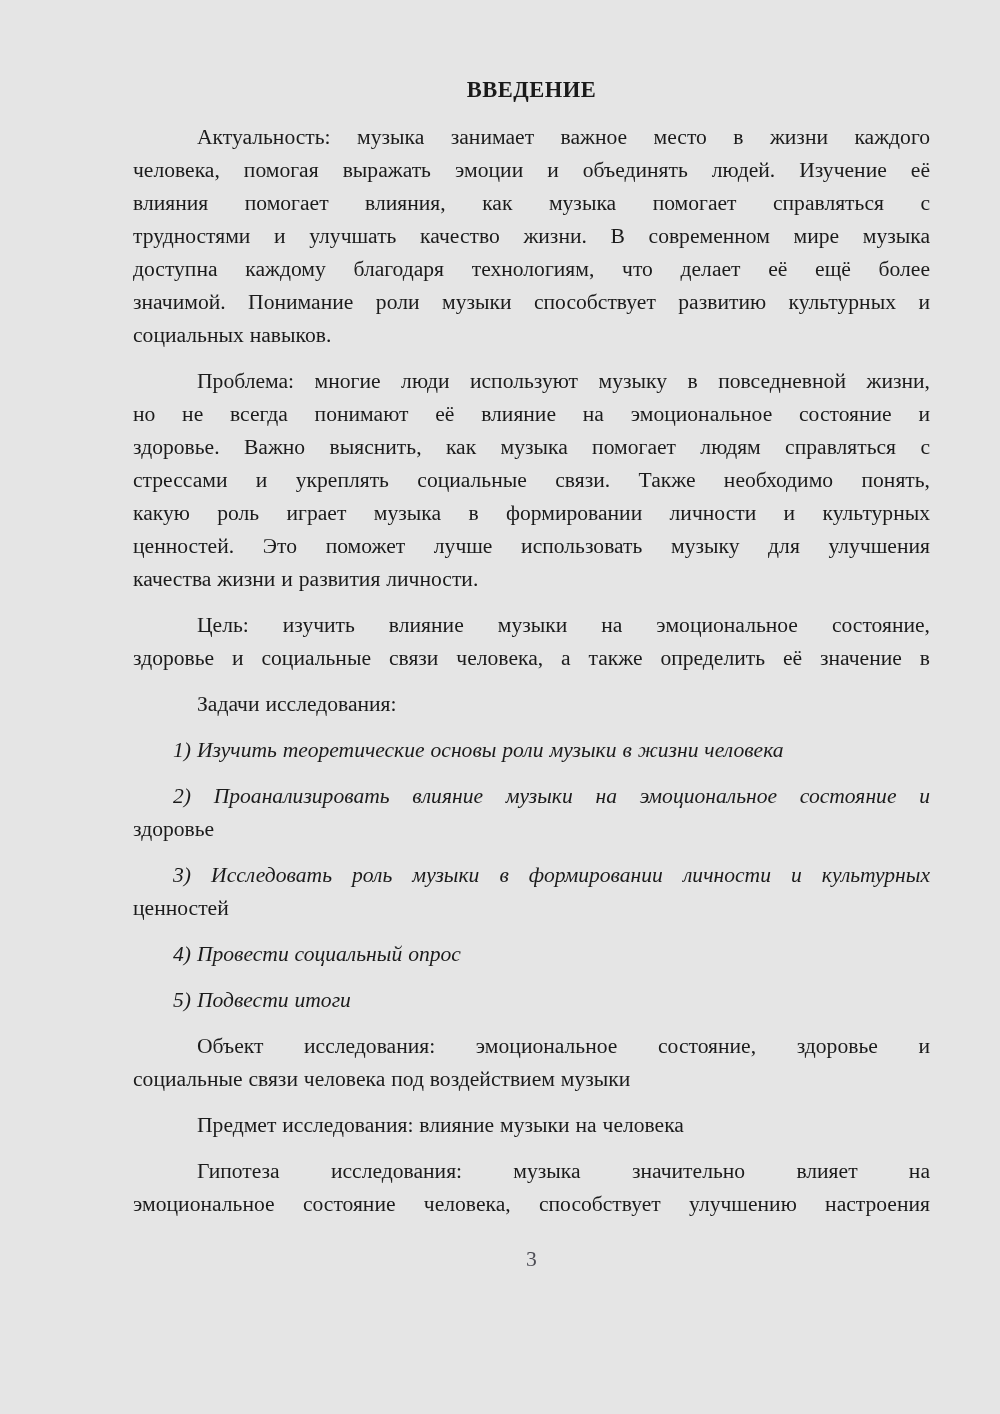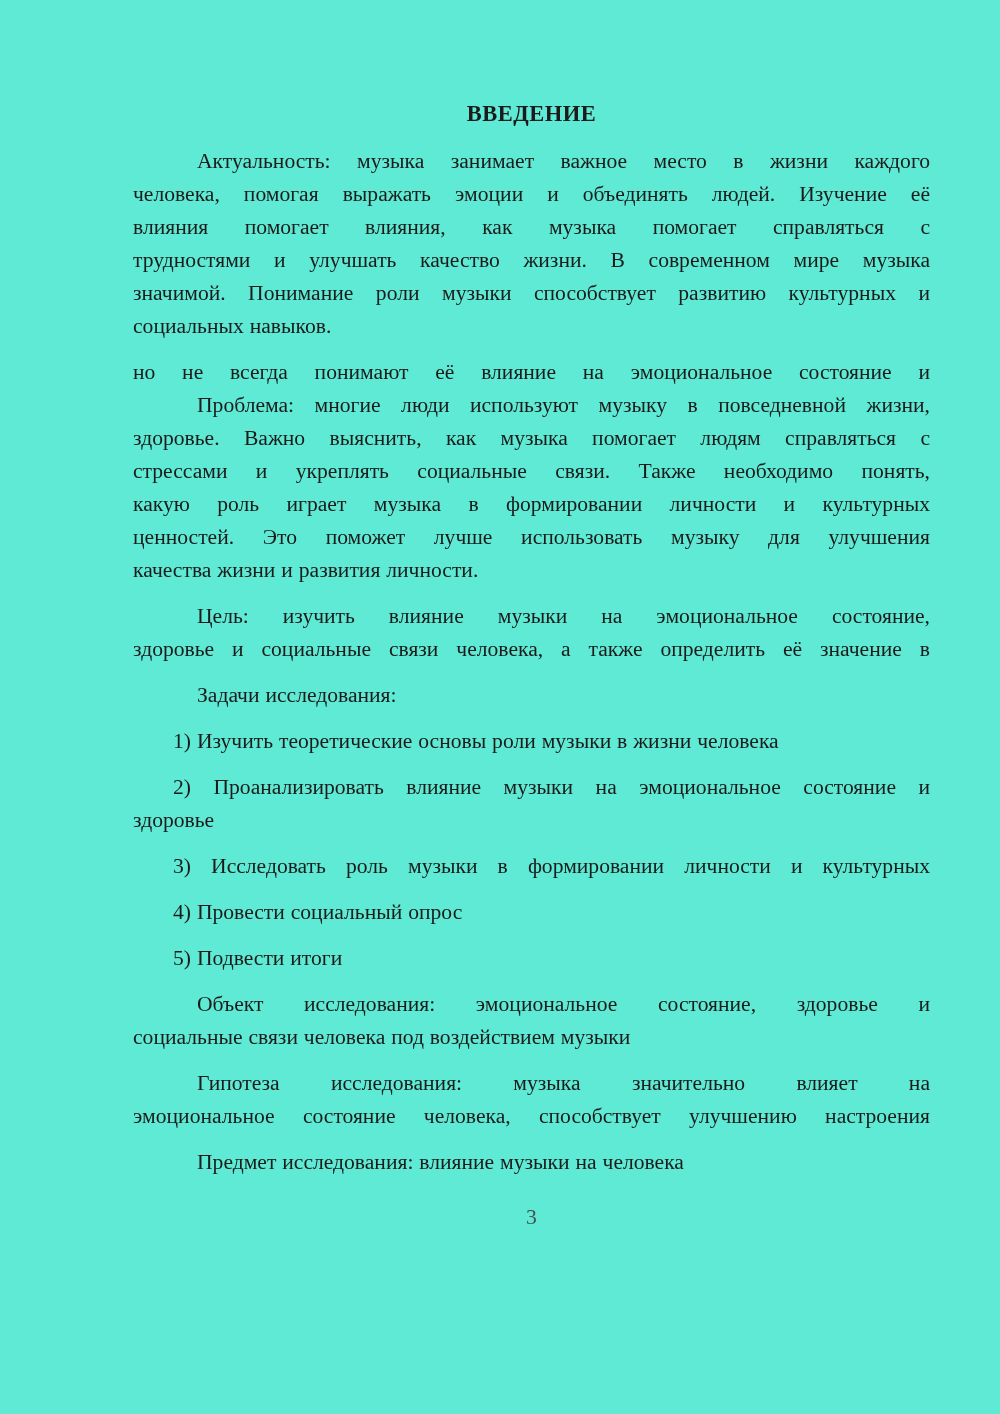"ВВЕДЕНИЕ" .page { background: #5eead4 -> #e5e5e5; padding: 97px 70px 0 133px -> 73px 70px 0 133px }
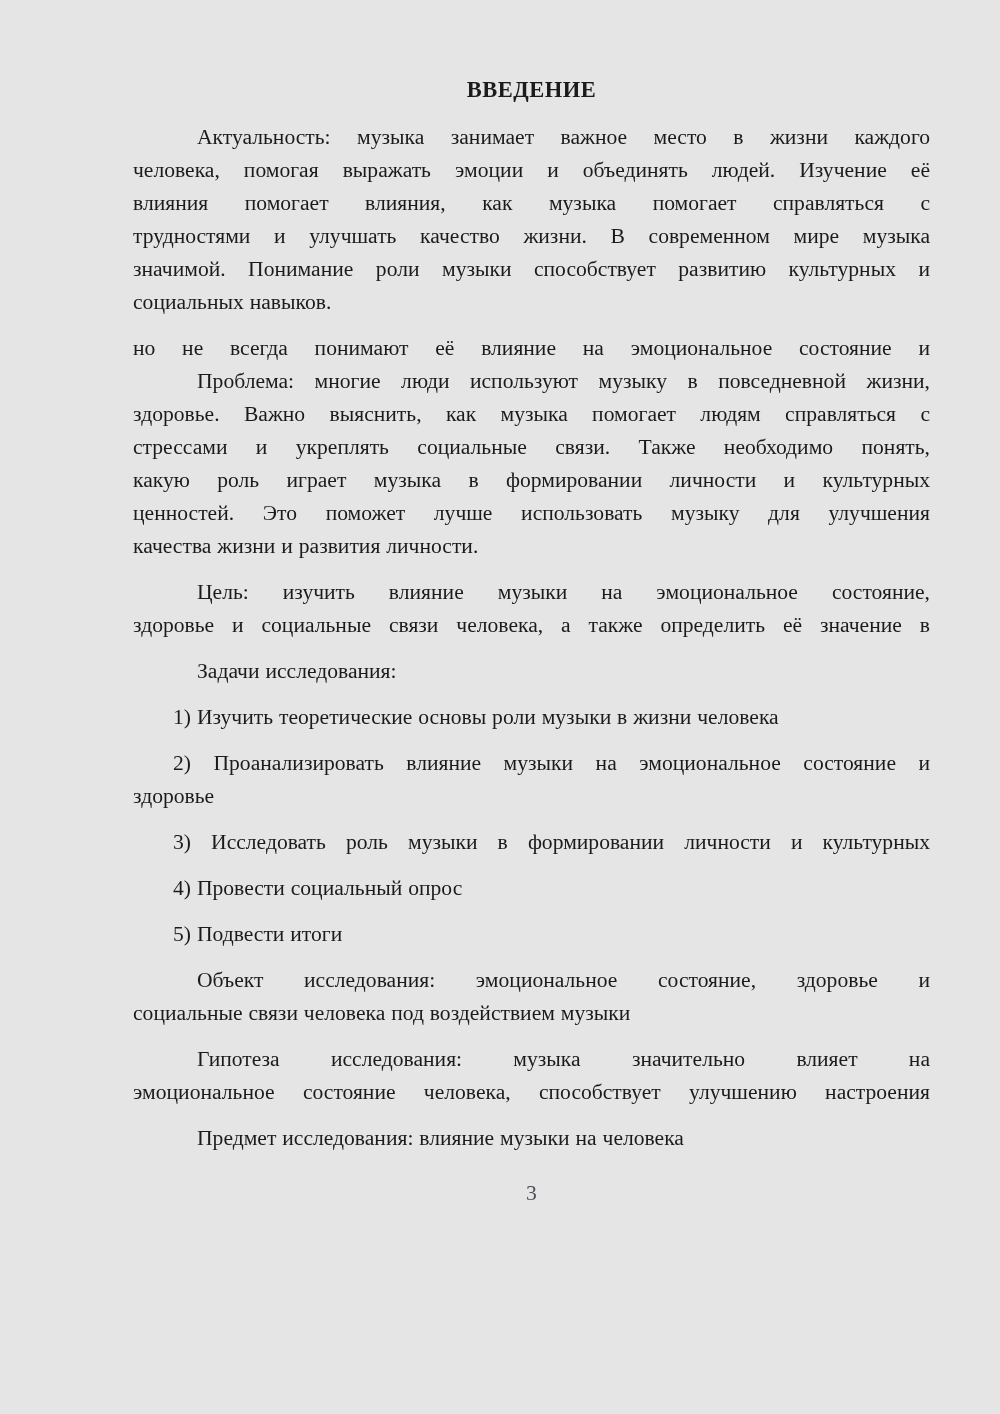"доступна каждому благодаря технологиям," div.line { html: none -> <div>доступна каждому благодаря технологиям, что делает её ещё более</div> }
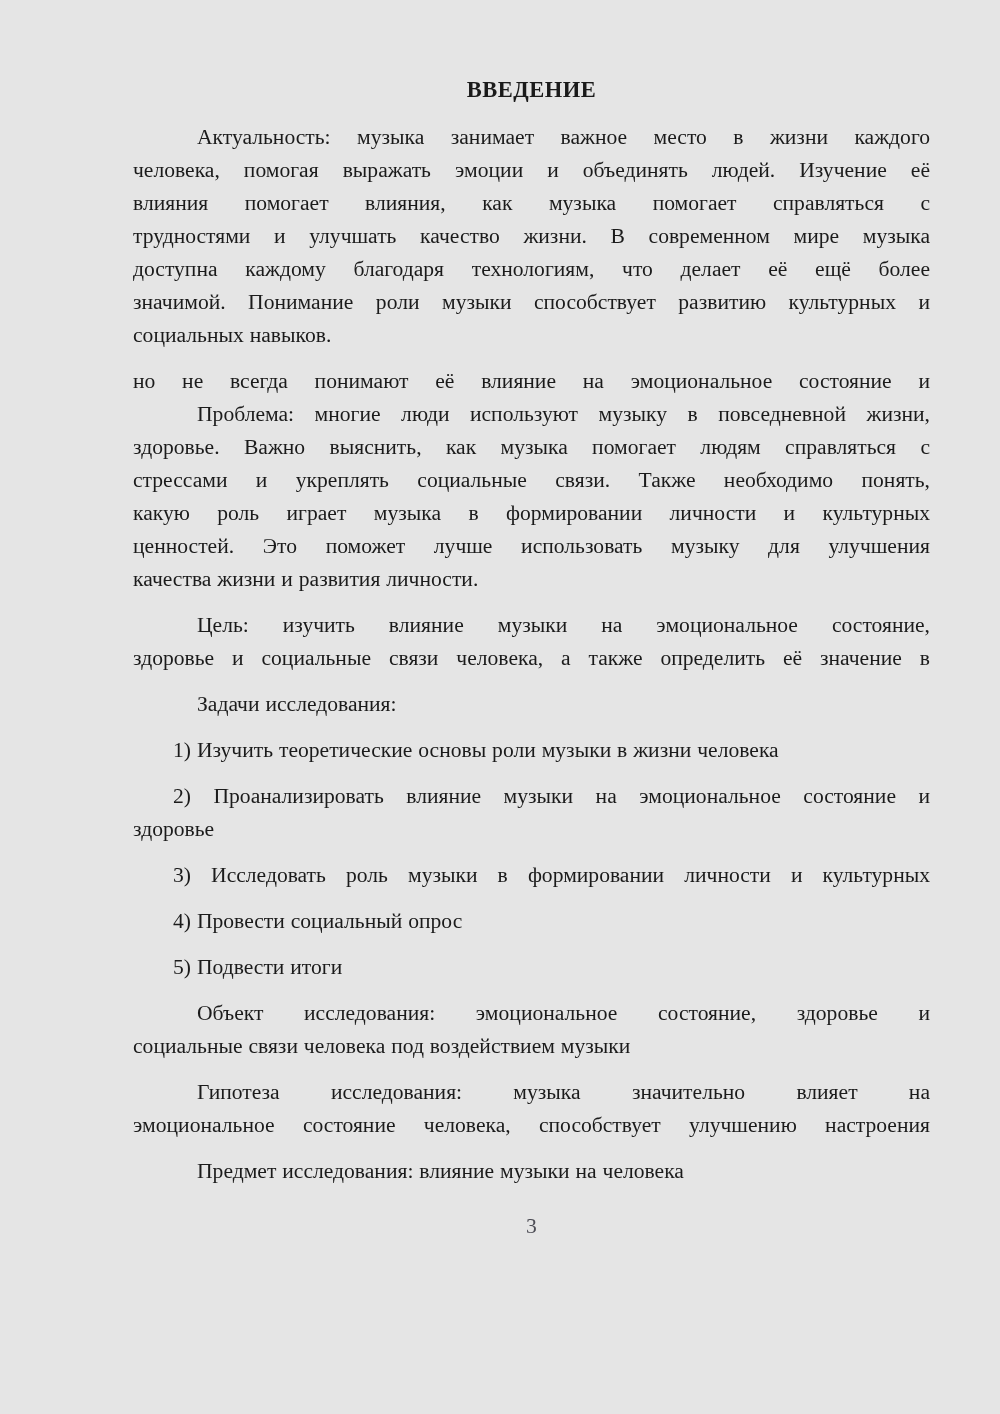"но не всегда понимают её" div.line { order: before "Проблема: многие люди используют музыку" -> after "Проблема: многие люди используют музыку" }
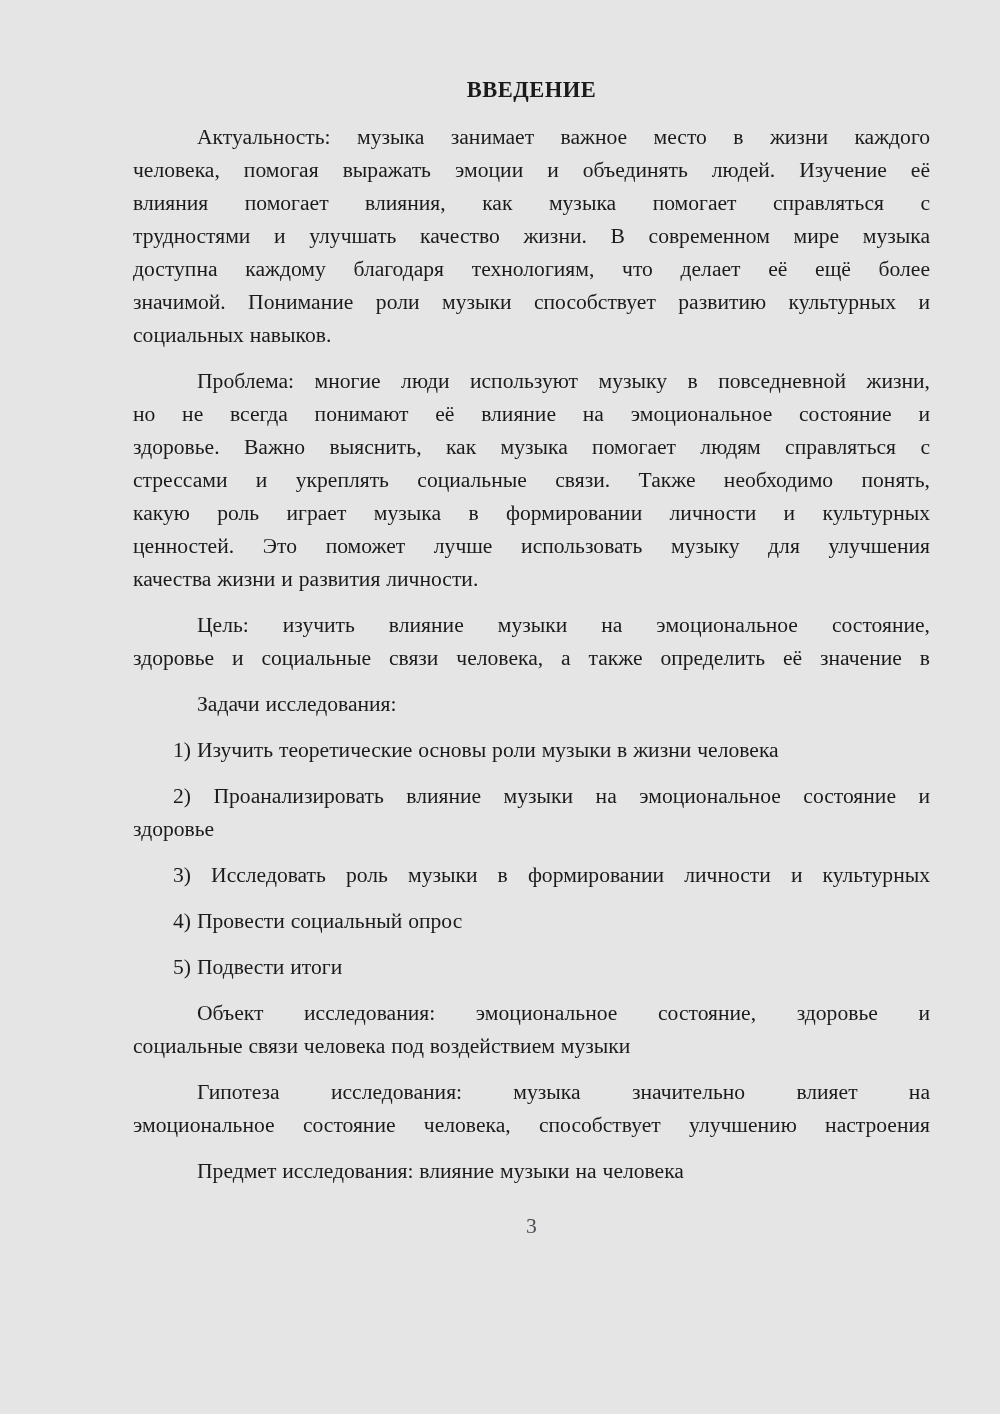"1) Изучить теоретические основы роли" .list-item .line.first { font-style: none -> italic }
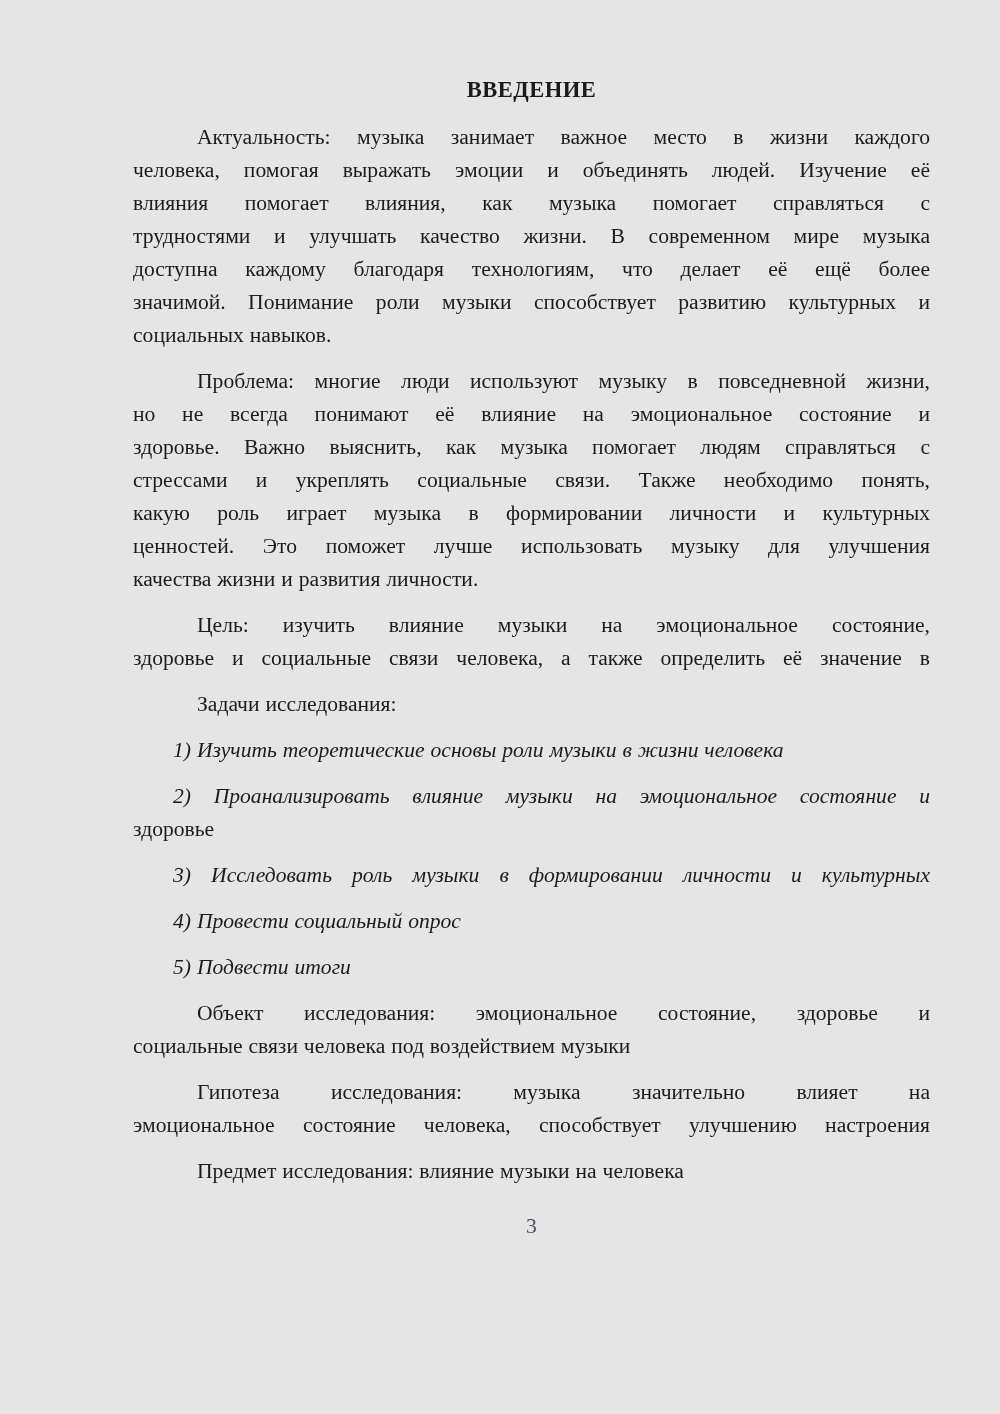"ценностей" div.line { html: none -> <div>ценностей</div> }
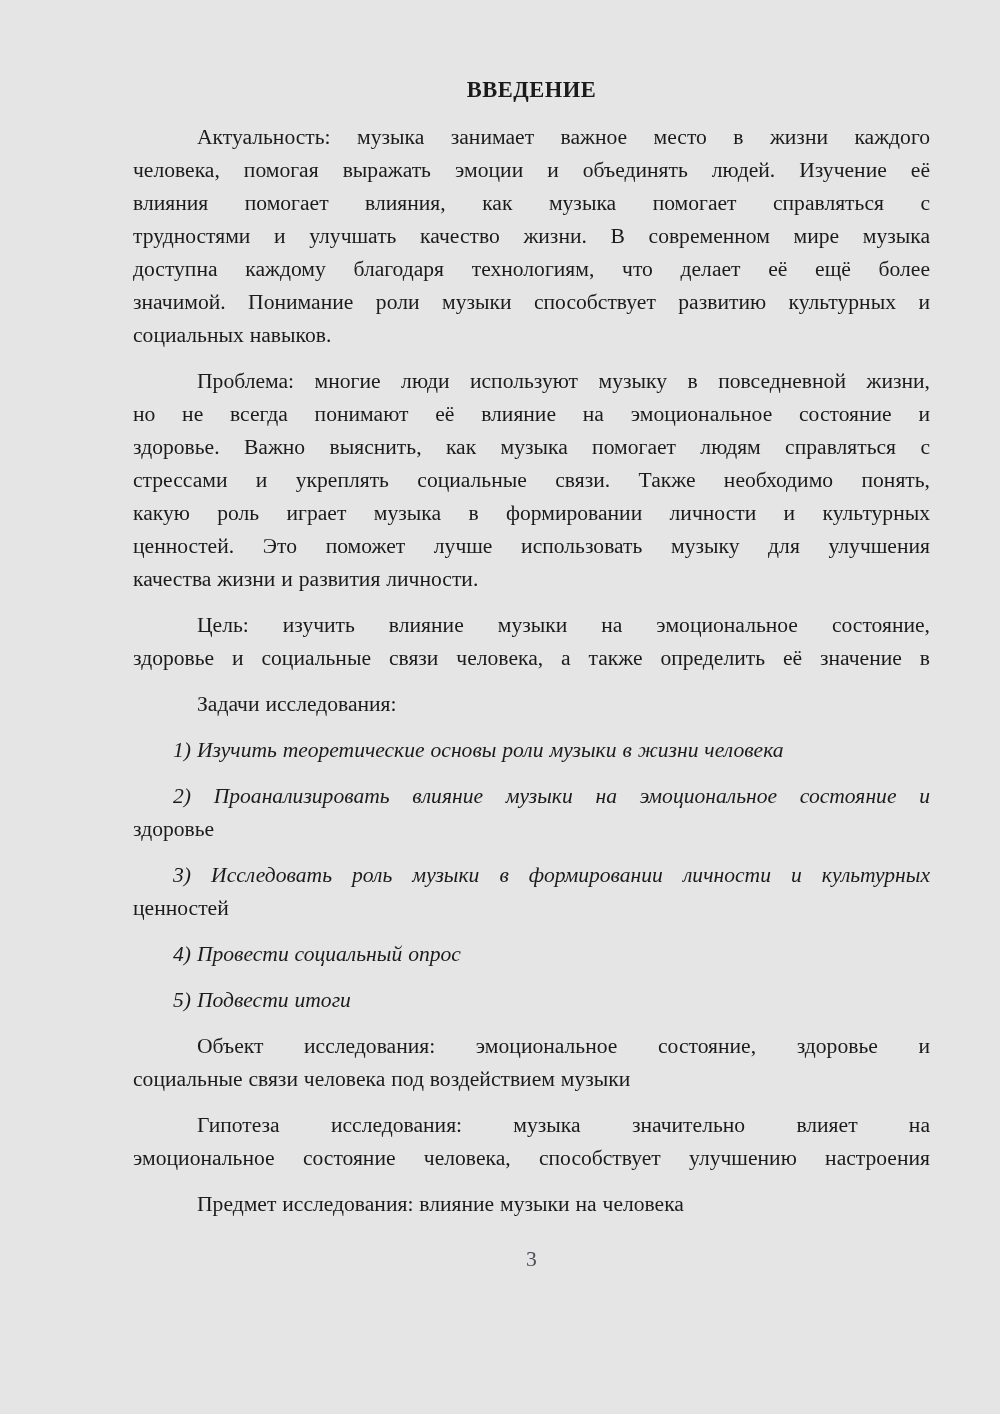"Гипотеза исследования: музыка" div.block { order: before "Предмет исследования: влияние музыки на" -> after "Предмет исследования: влияние музыки на" }
